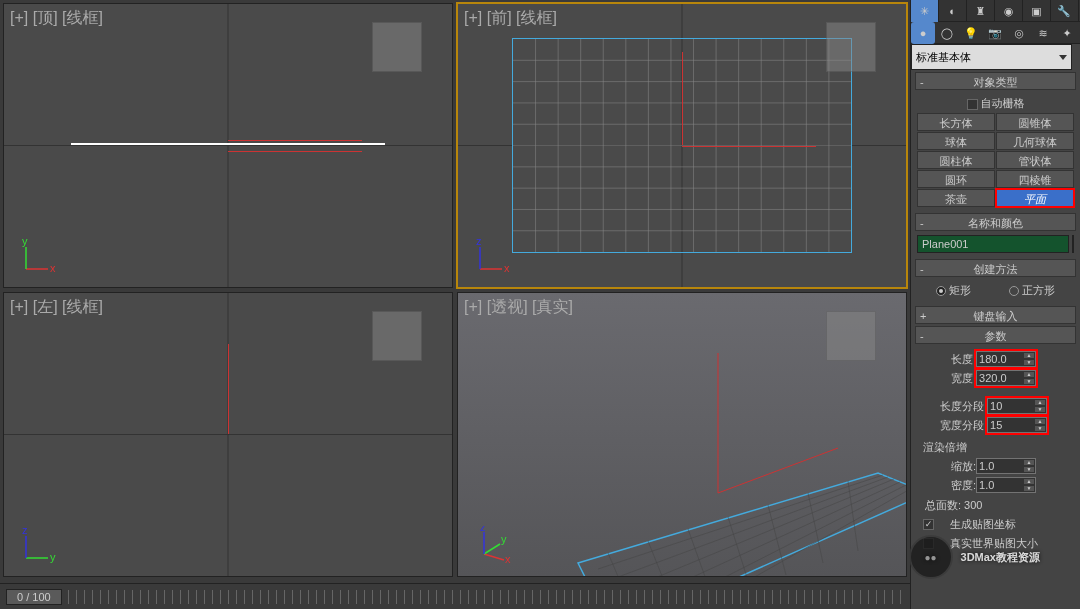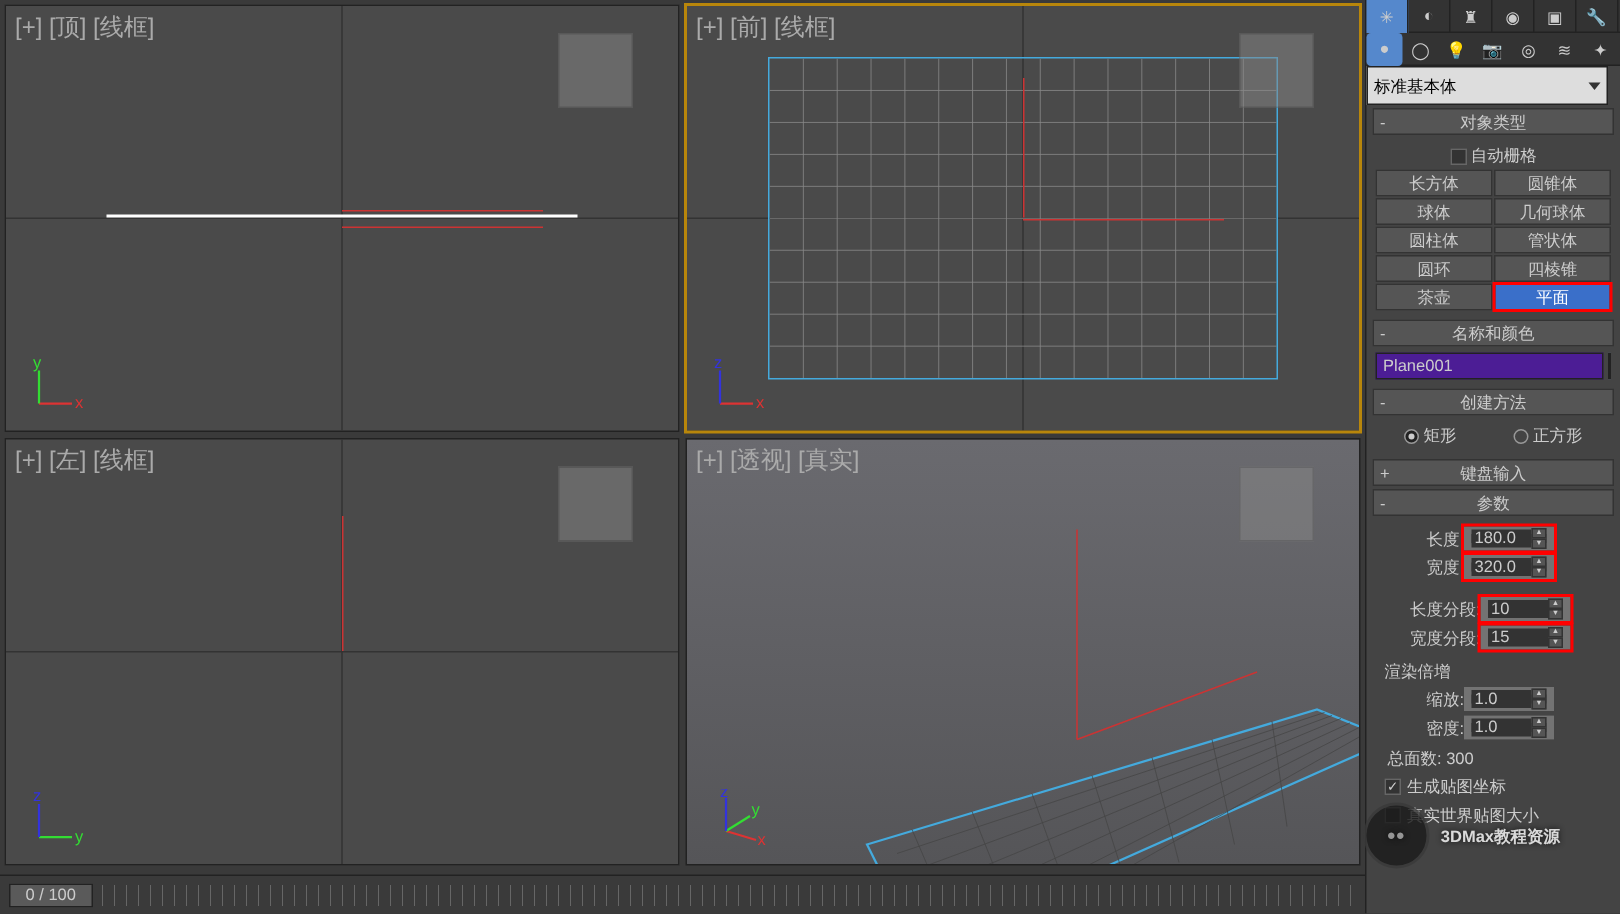"平面" .redbox { font-style: none -> italic }
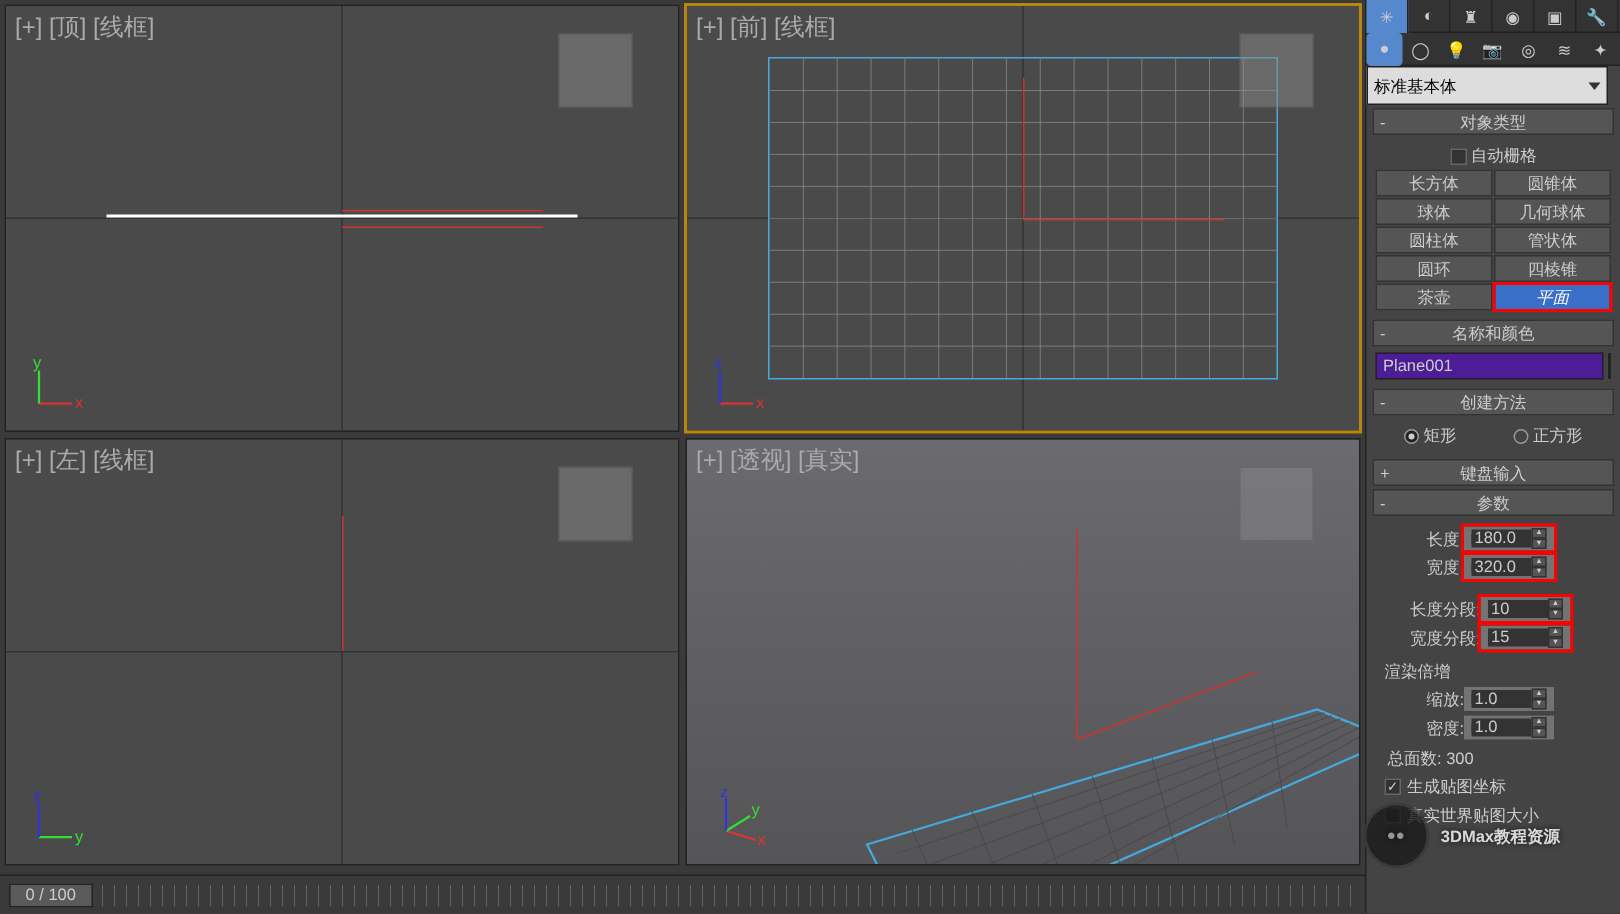"Plane001" .name-input { background: #4c1d95 -> #14532d }
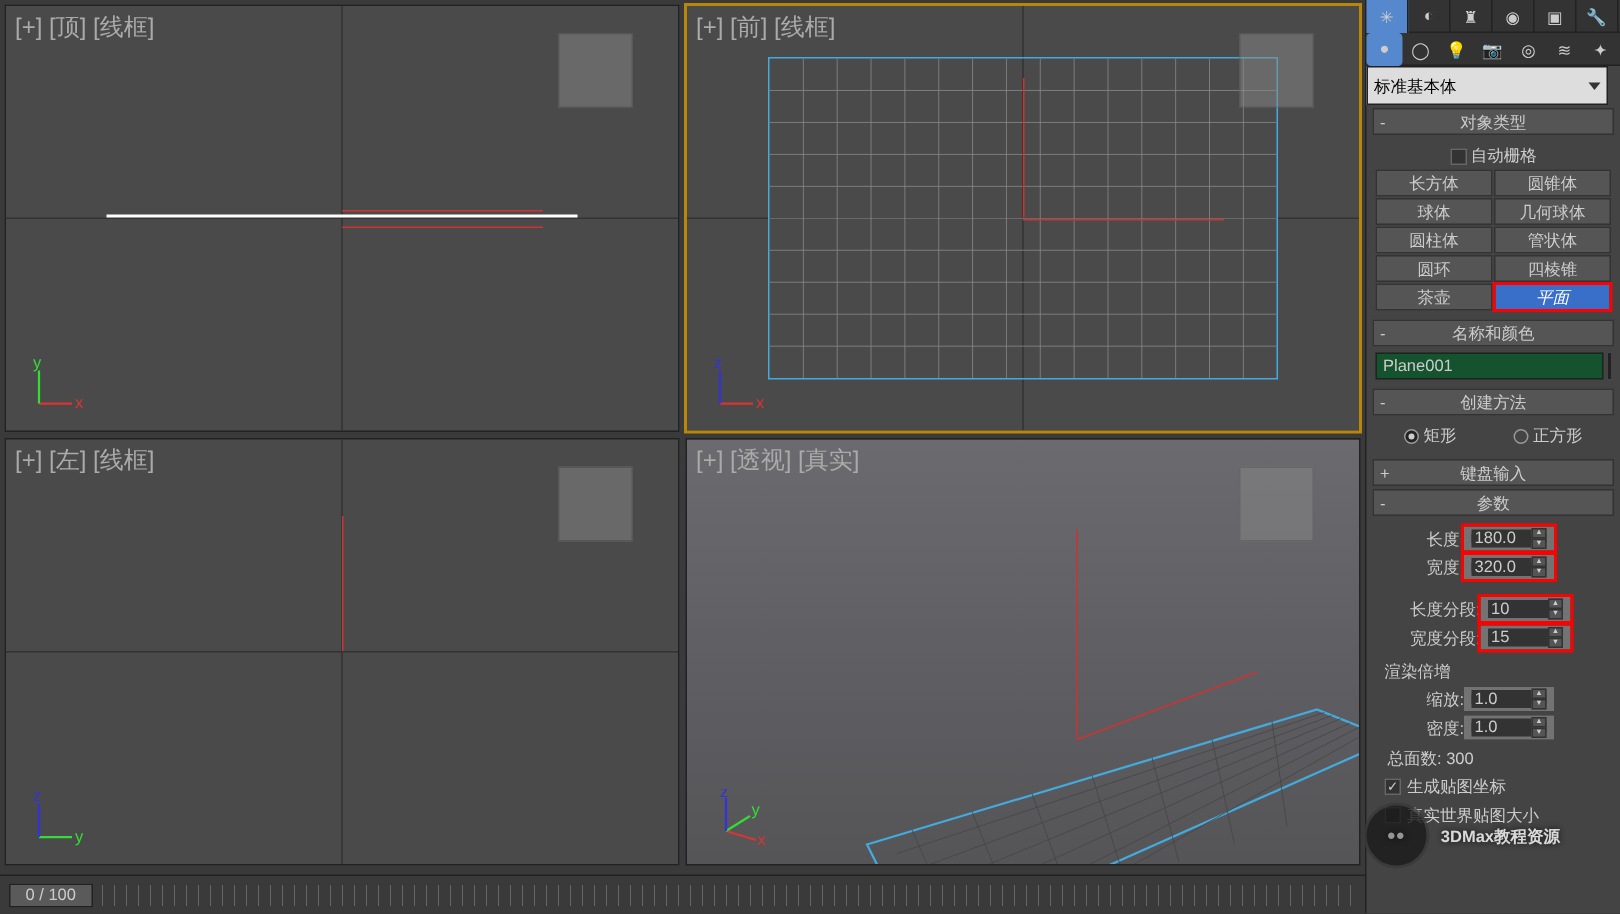"180.0" .spinner { border: 5px solid #737373 -> 1px solid #737373 }
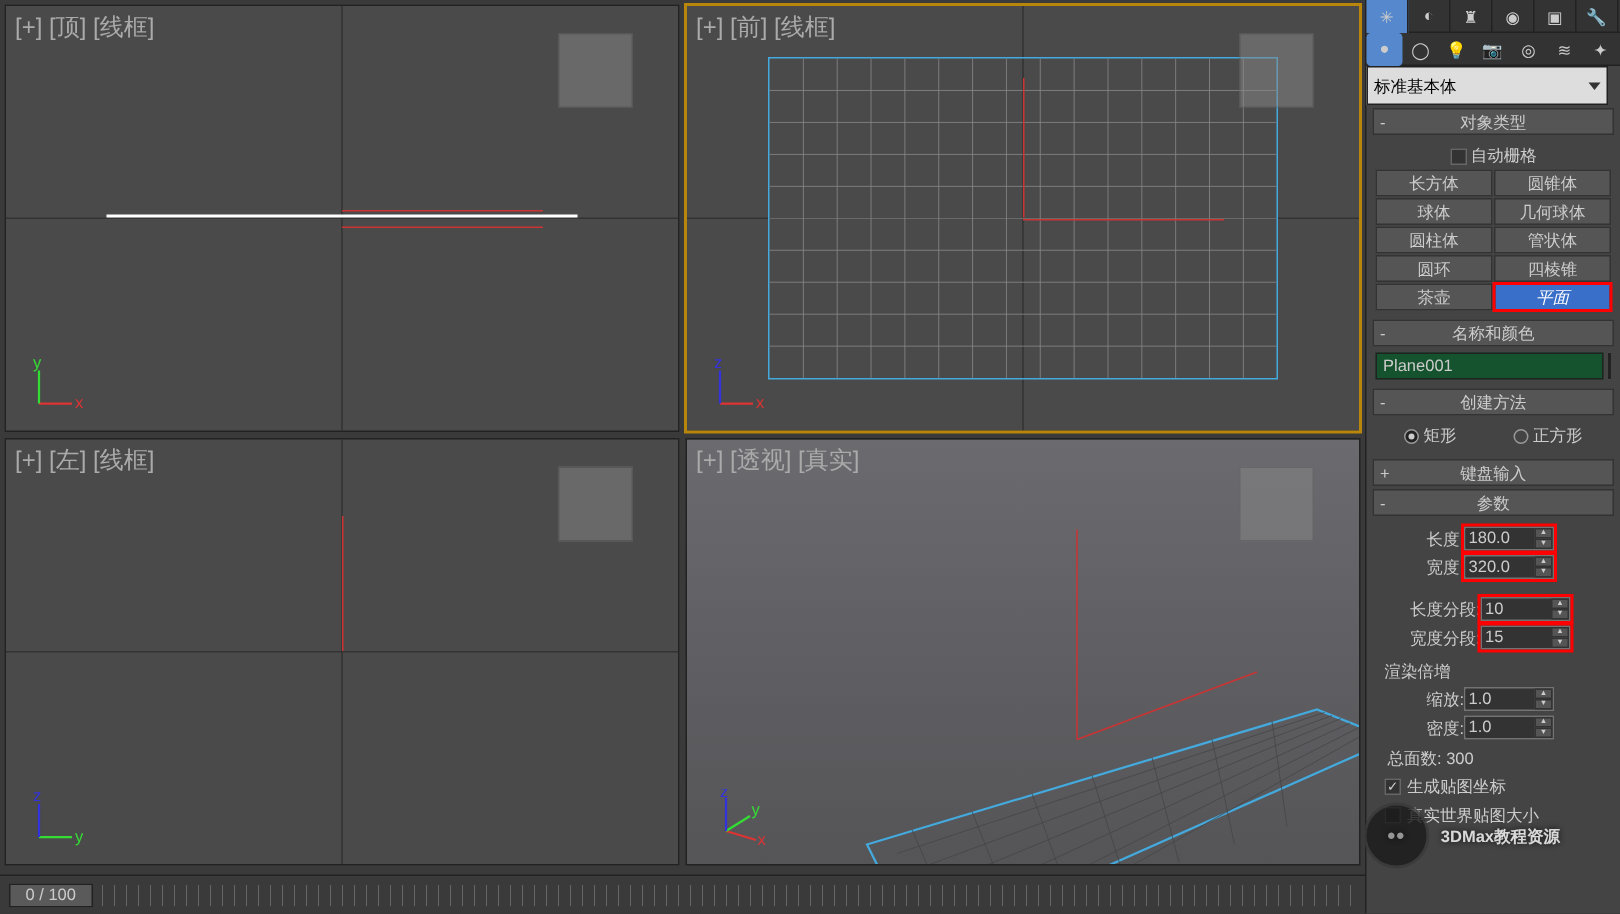"生成贴图坐标" .chk-row { gap: 4px -> 16px }
